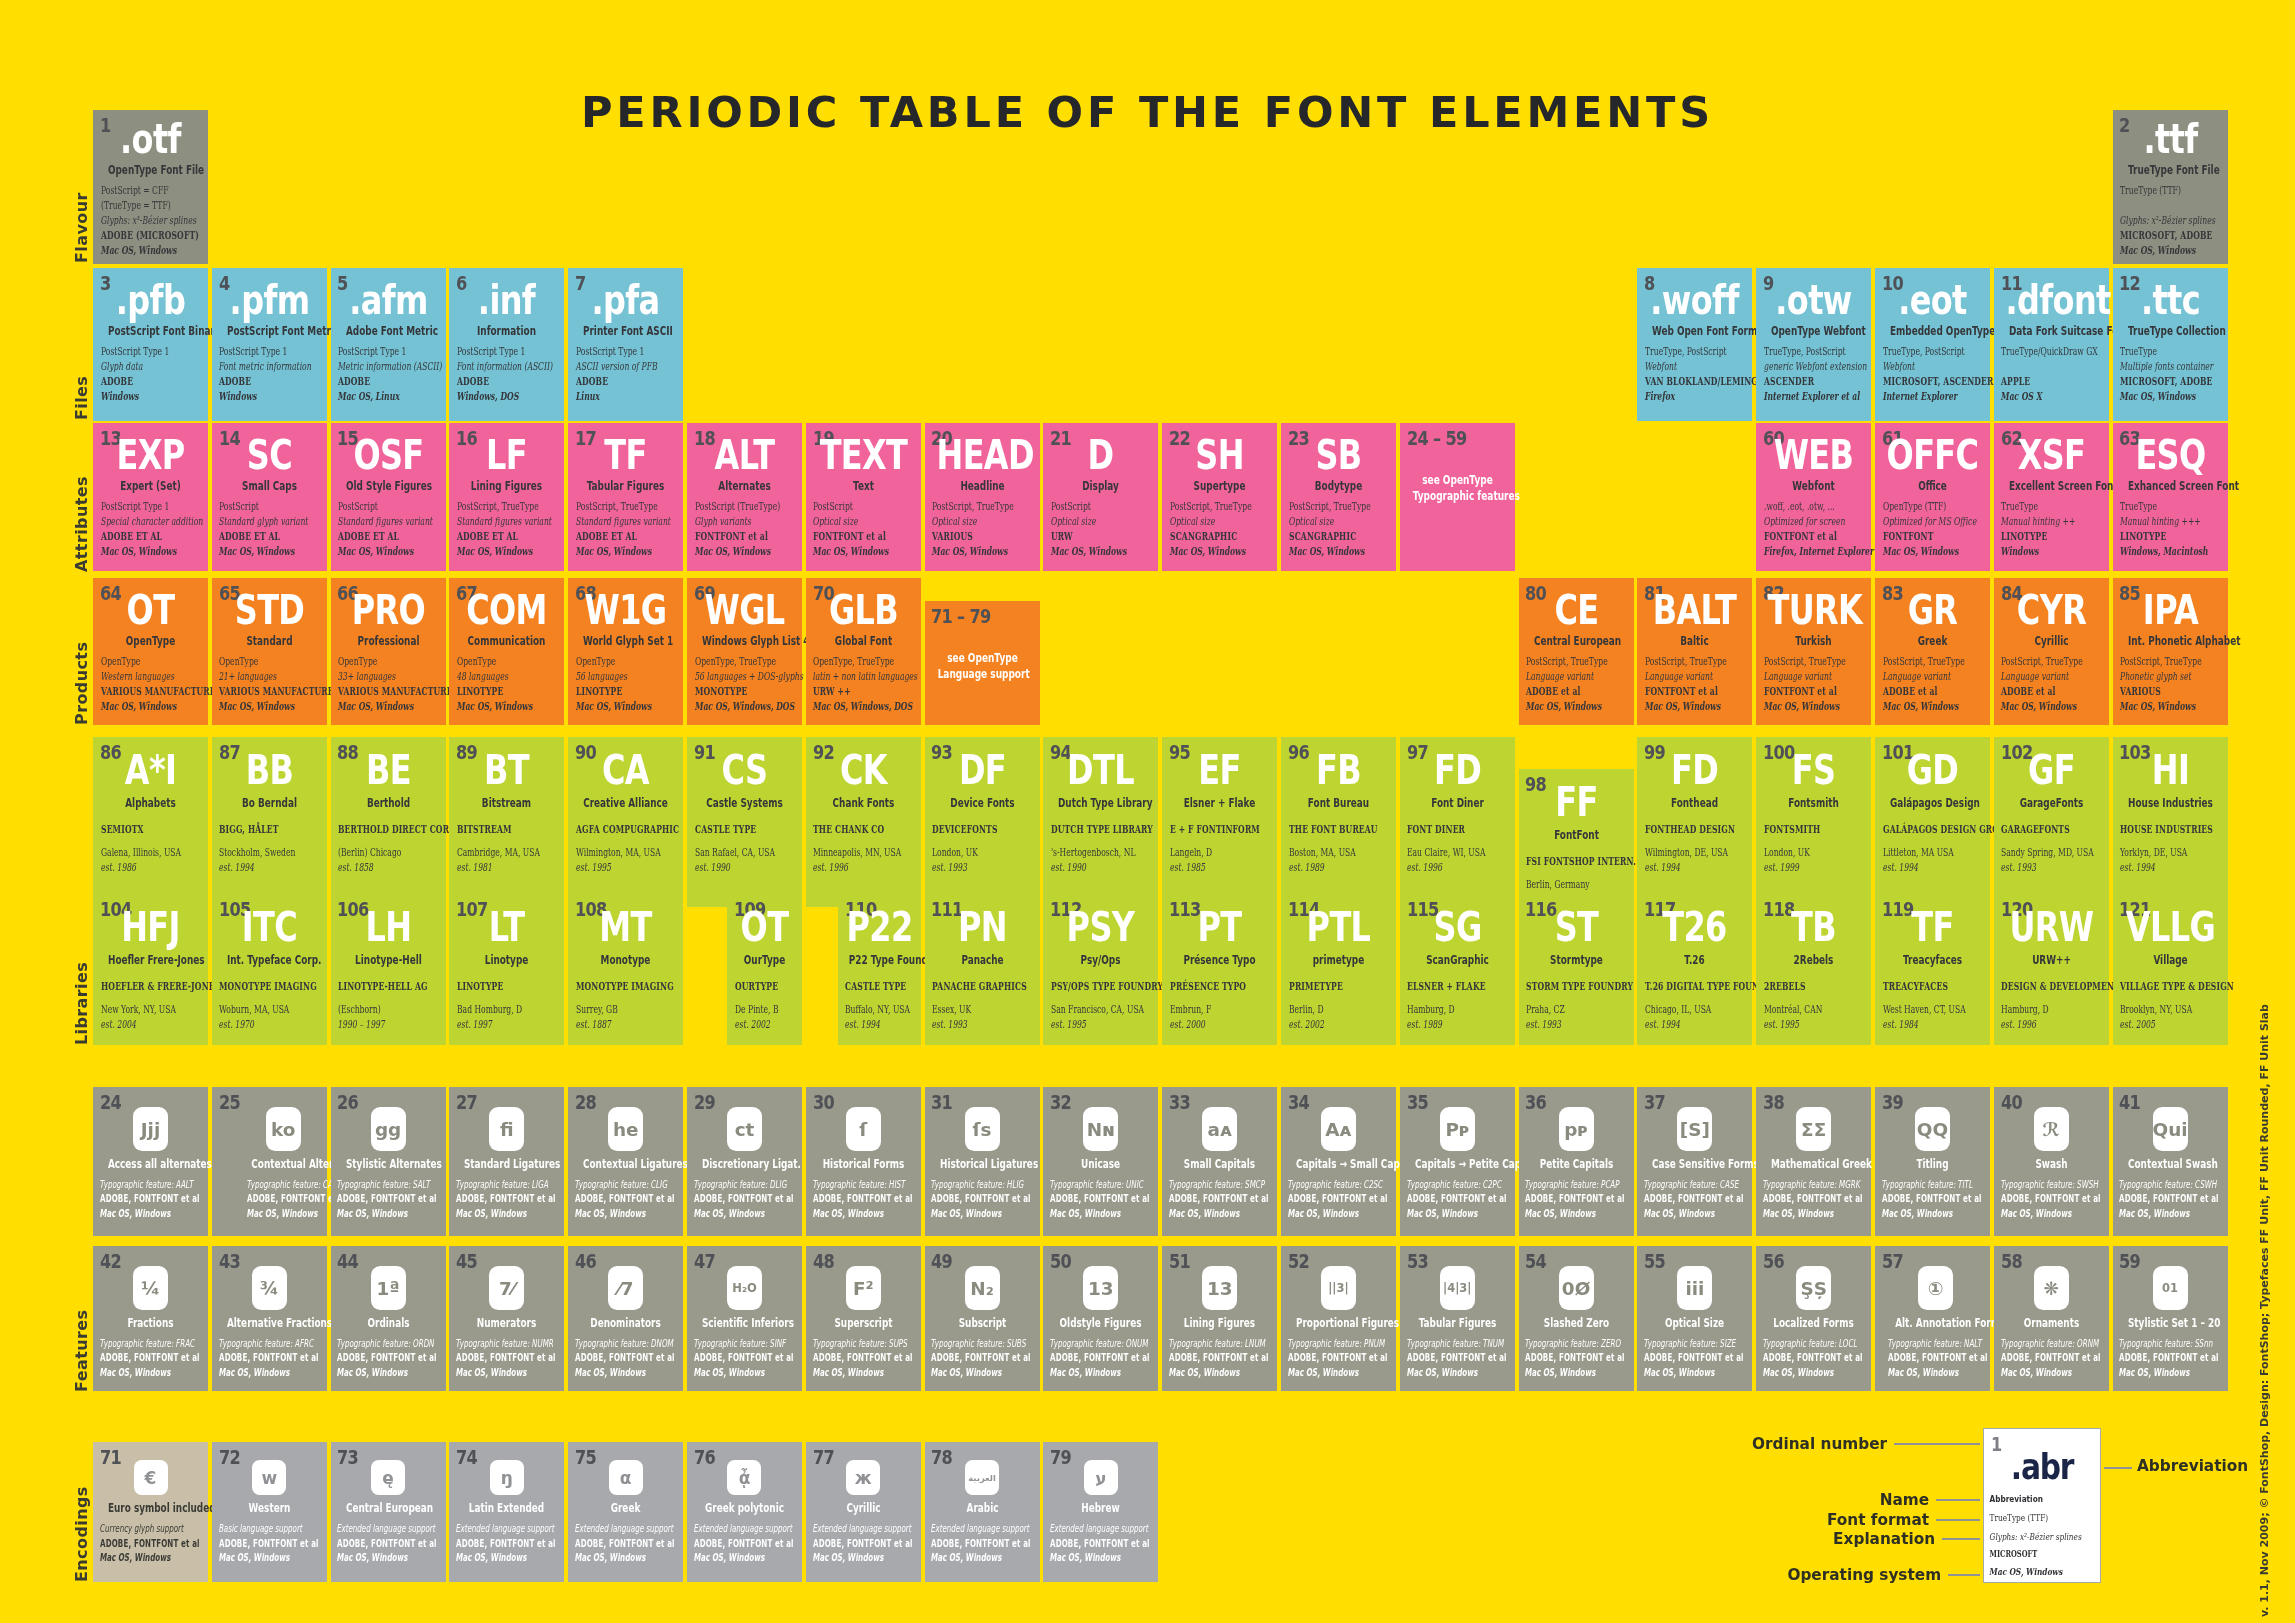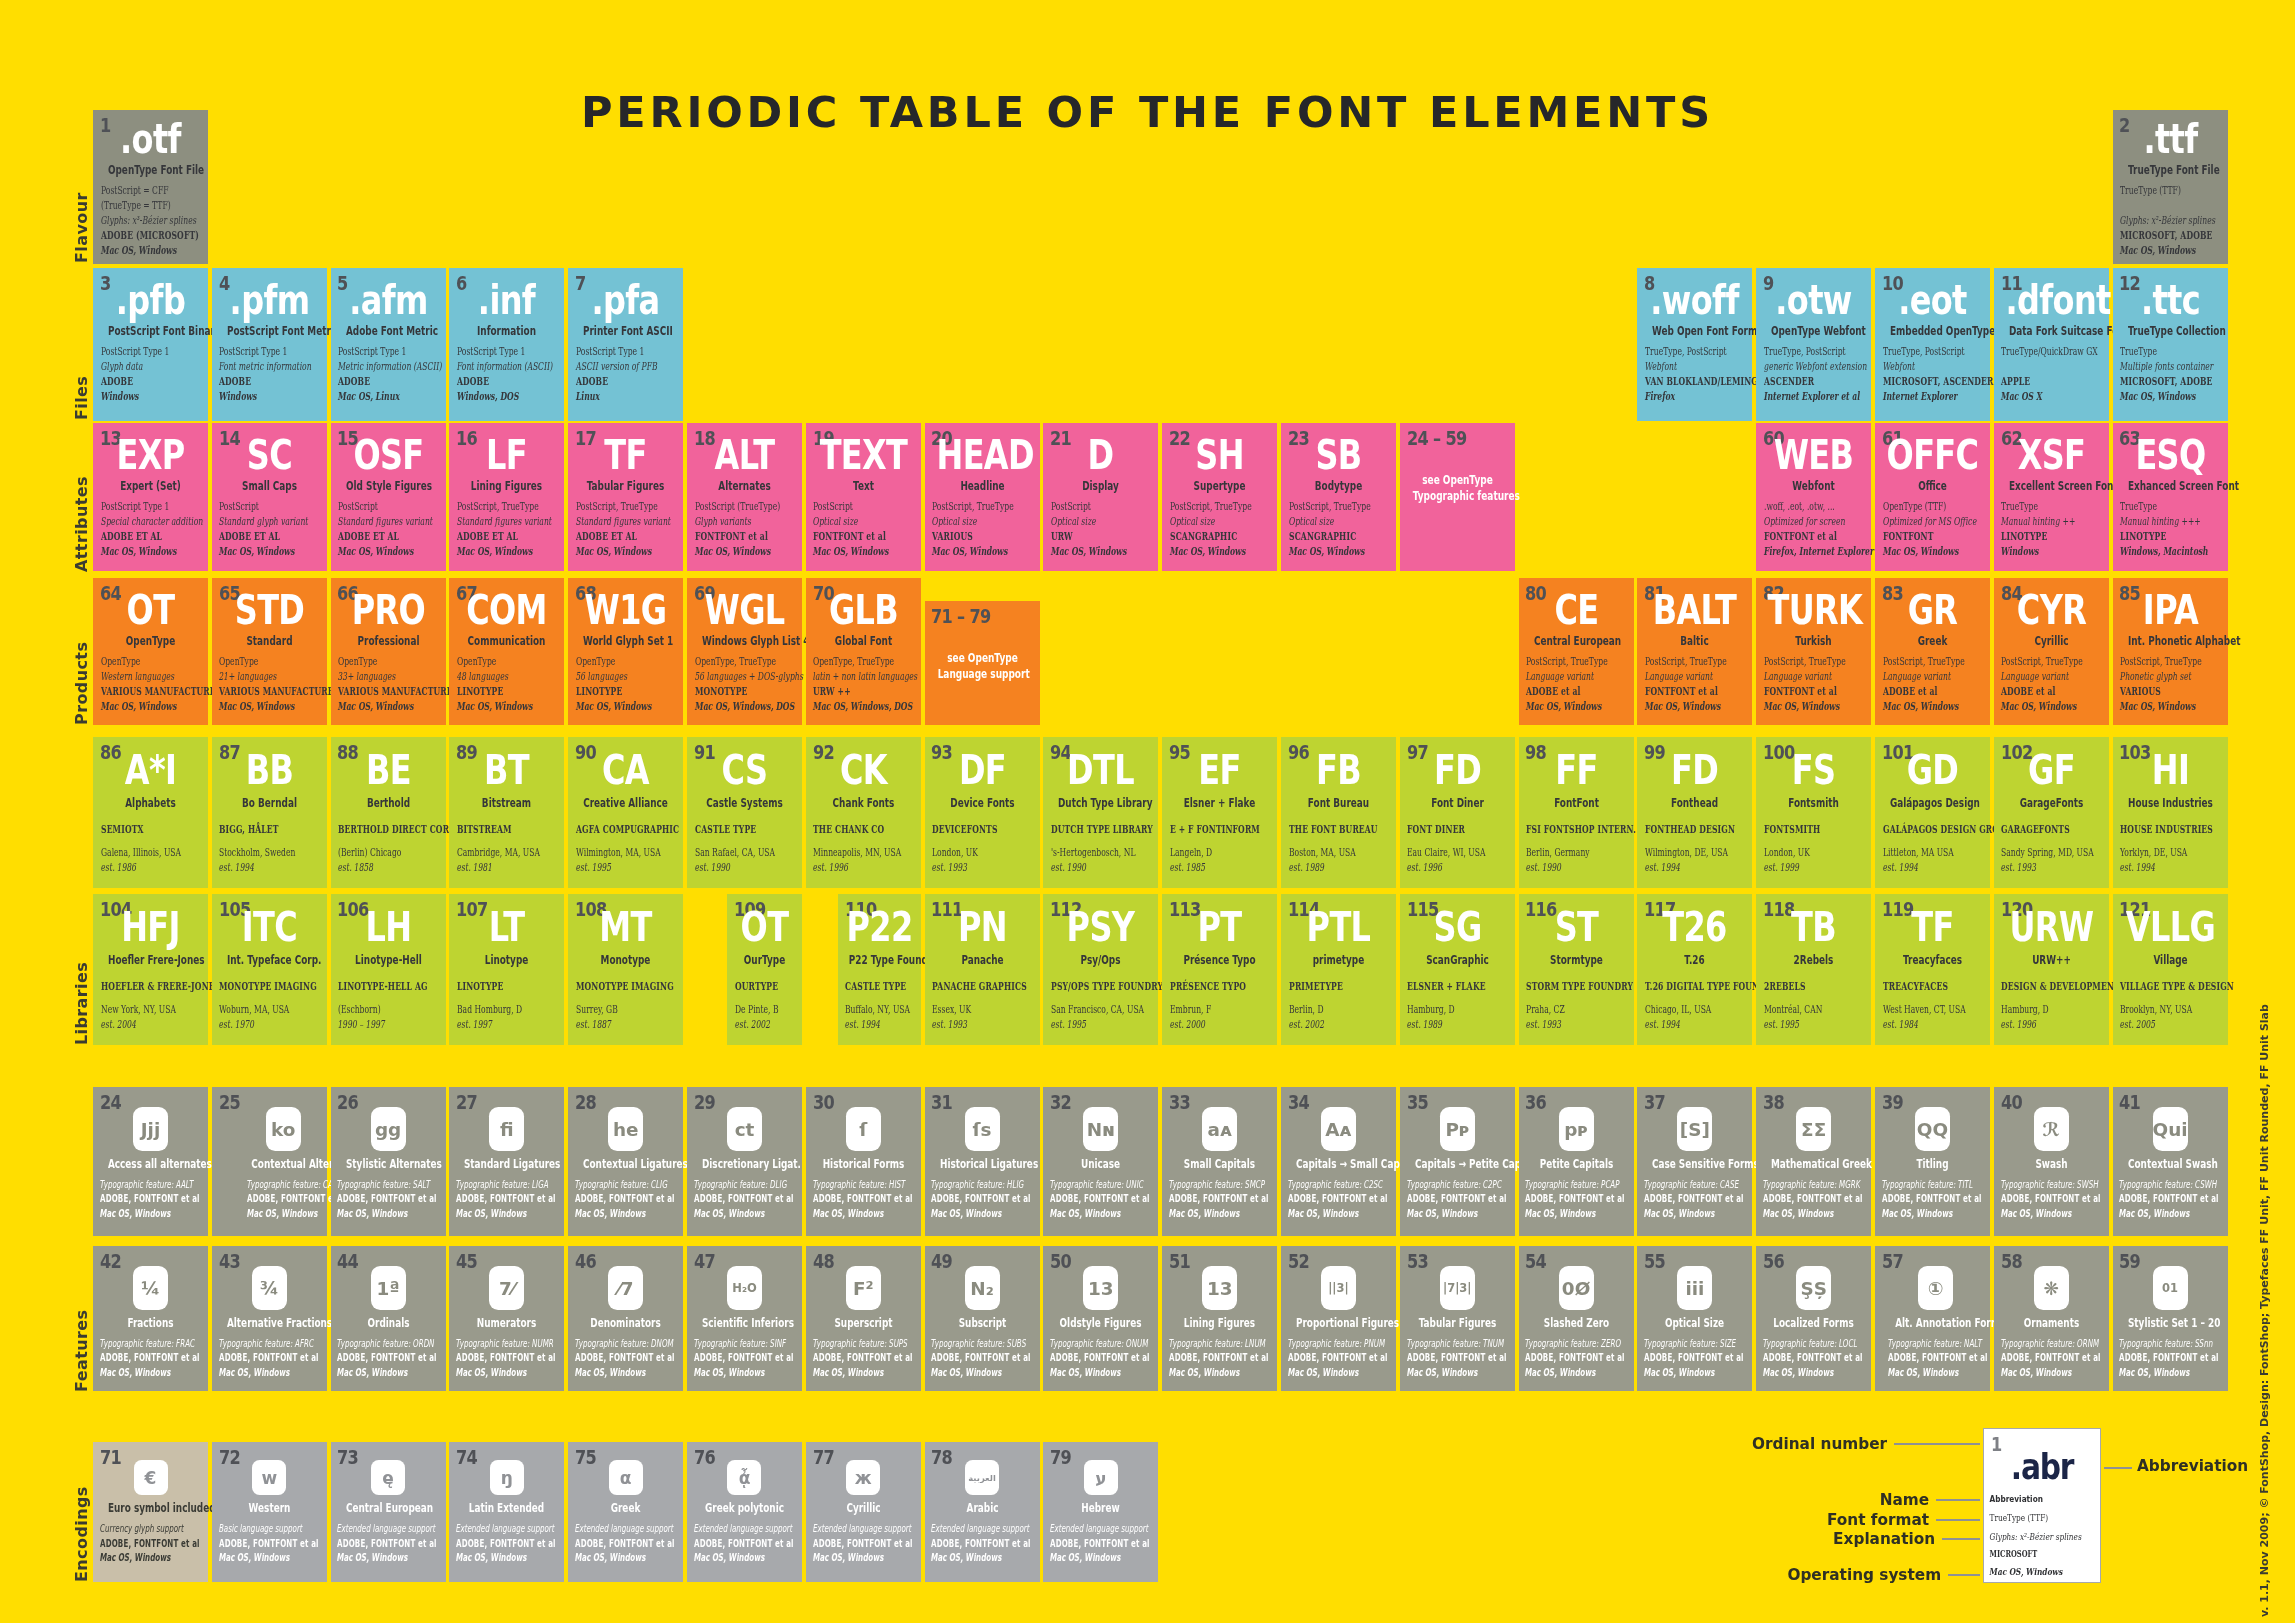"98" div.cell { margin-top: none -> 32px }
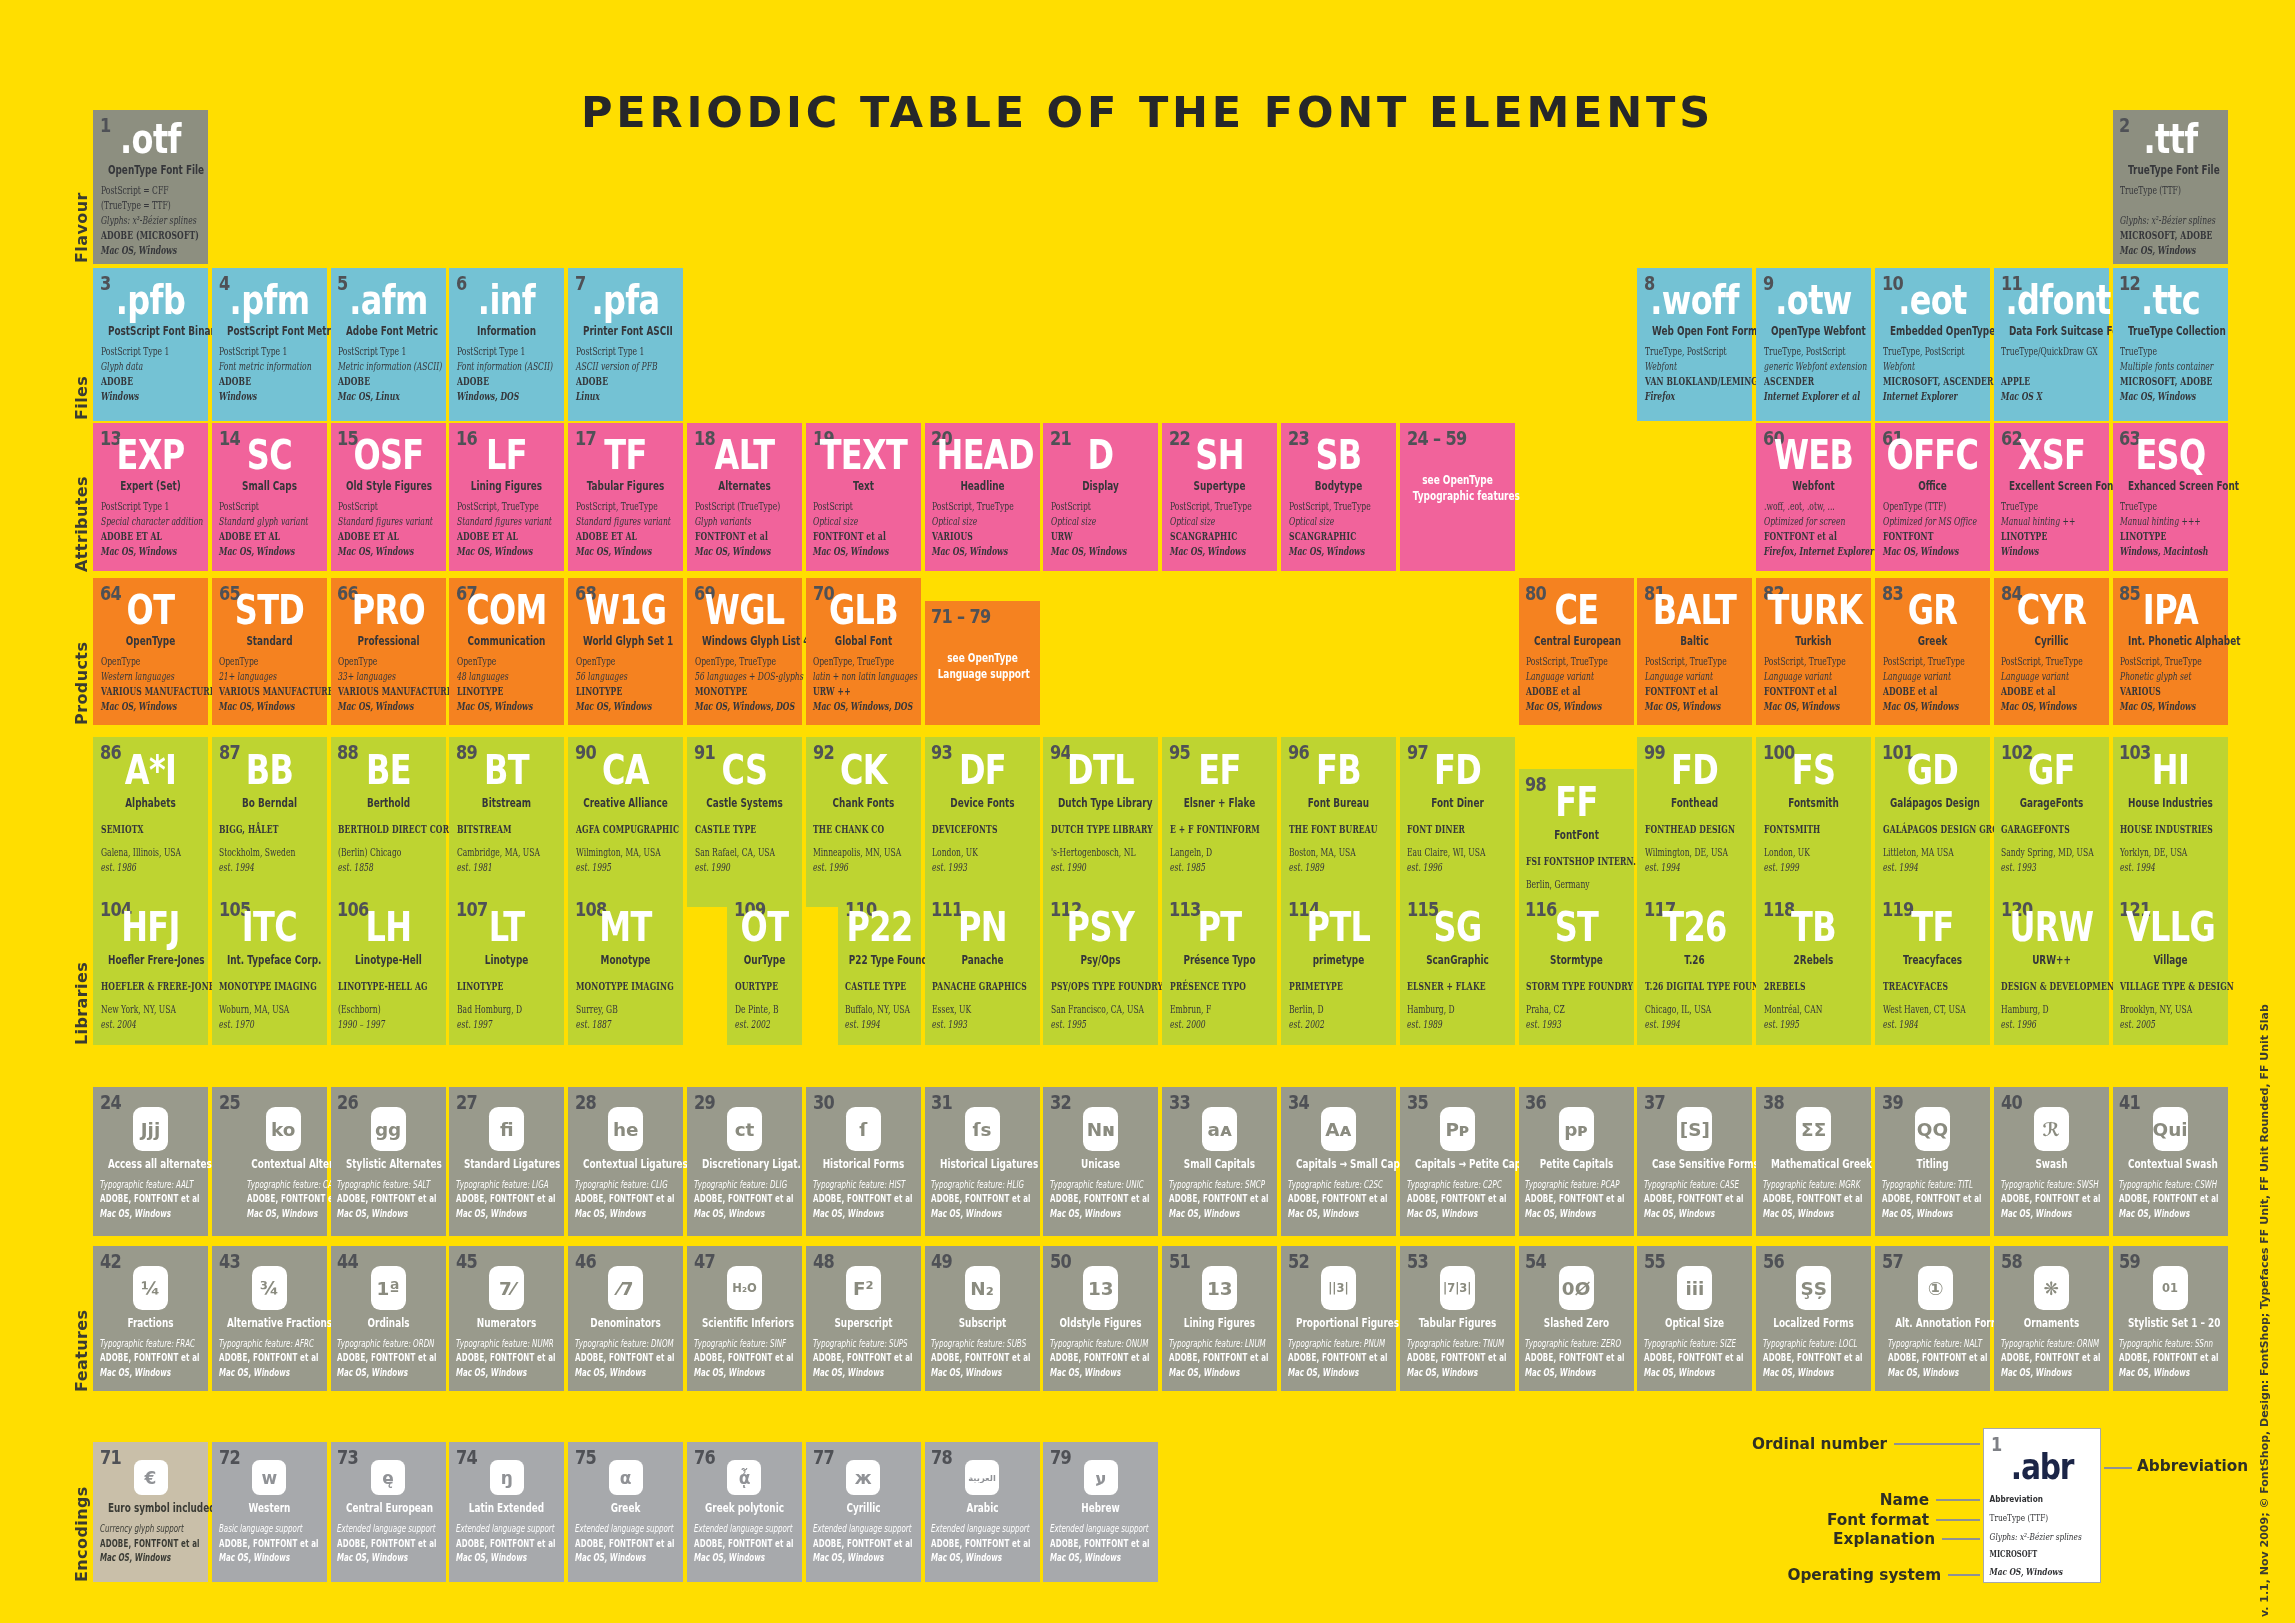"|7|3|" div.glyphbox { text: 7 -> 4 }
